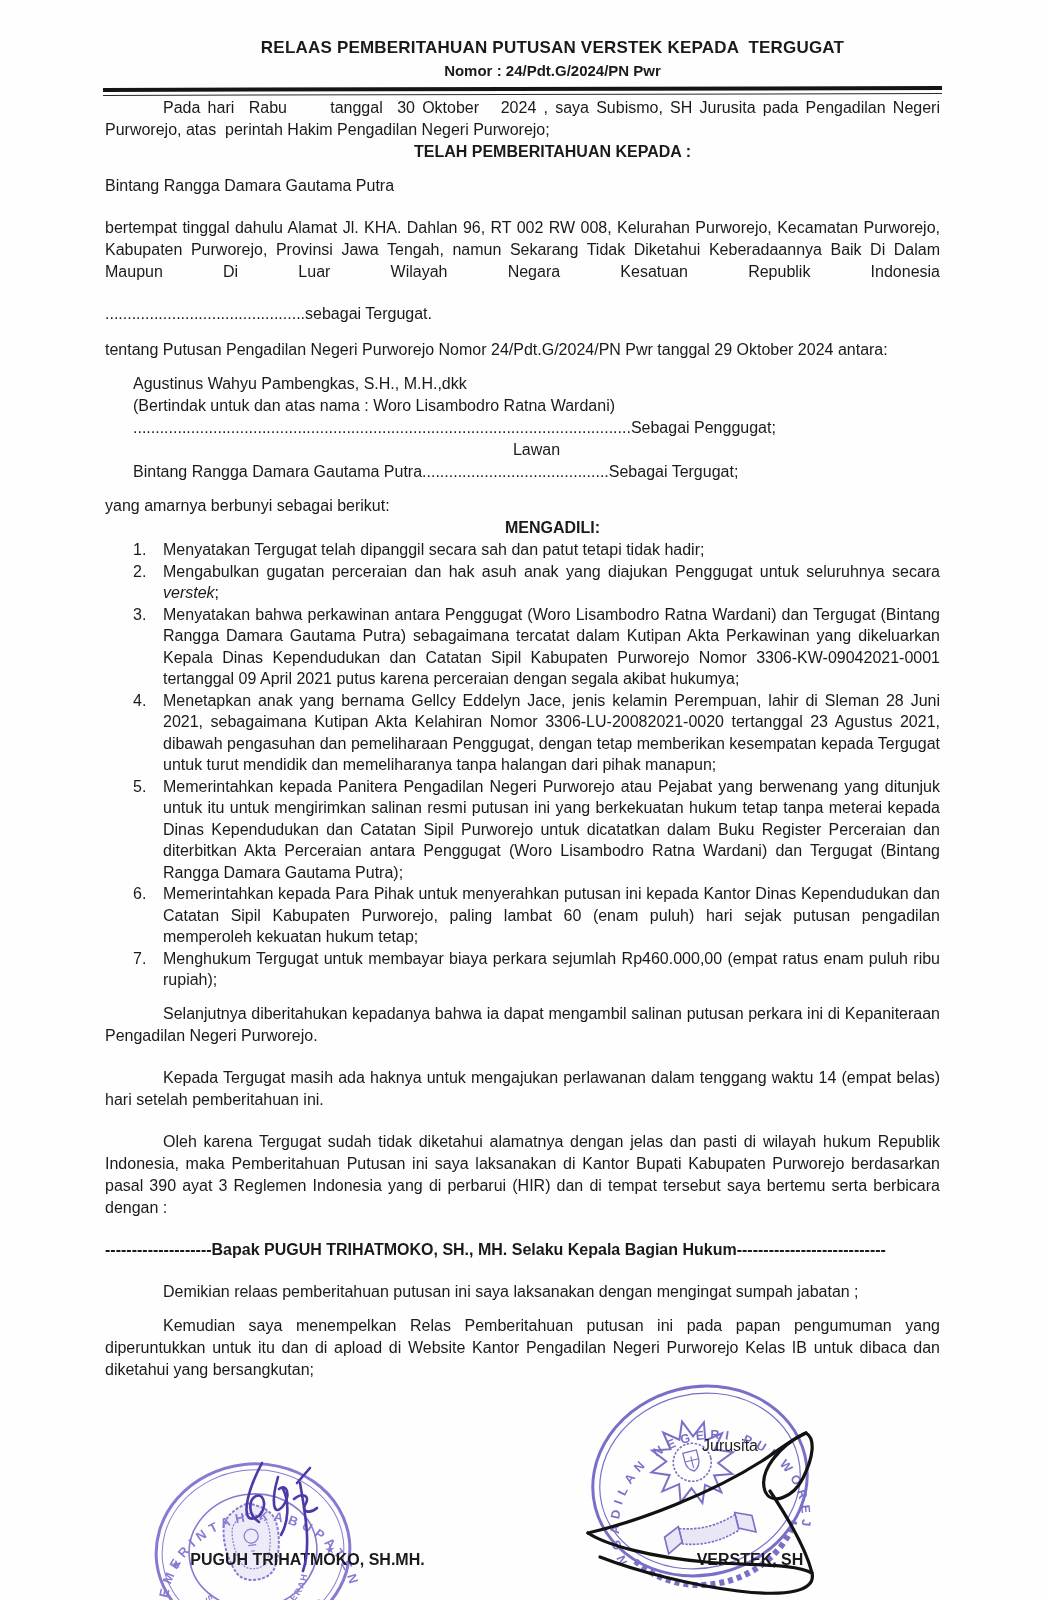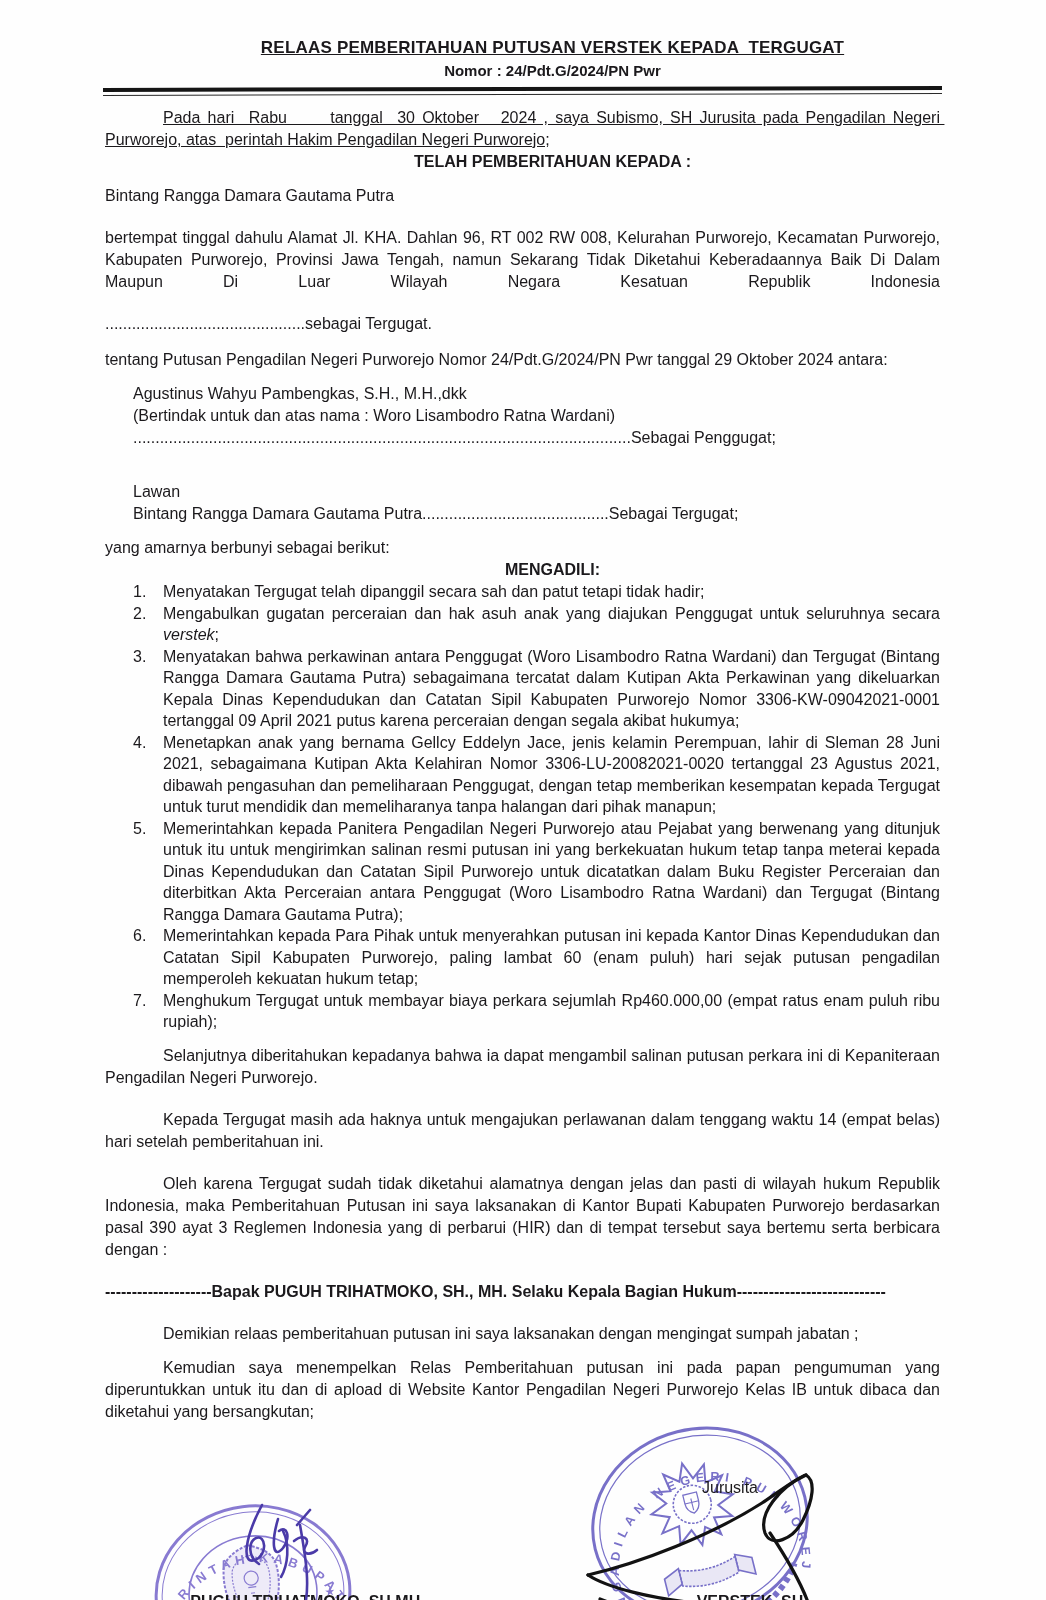"RELAAS PEMBERITAHUAN PUTUSAN VERSTEK" .prewrap { text-decoration: underline -> none }
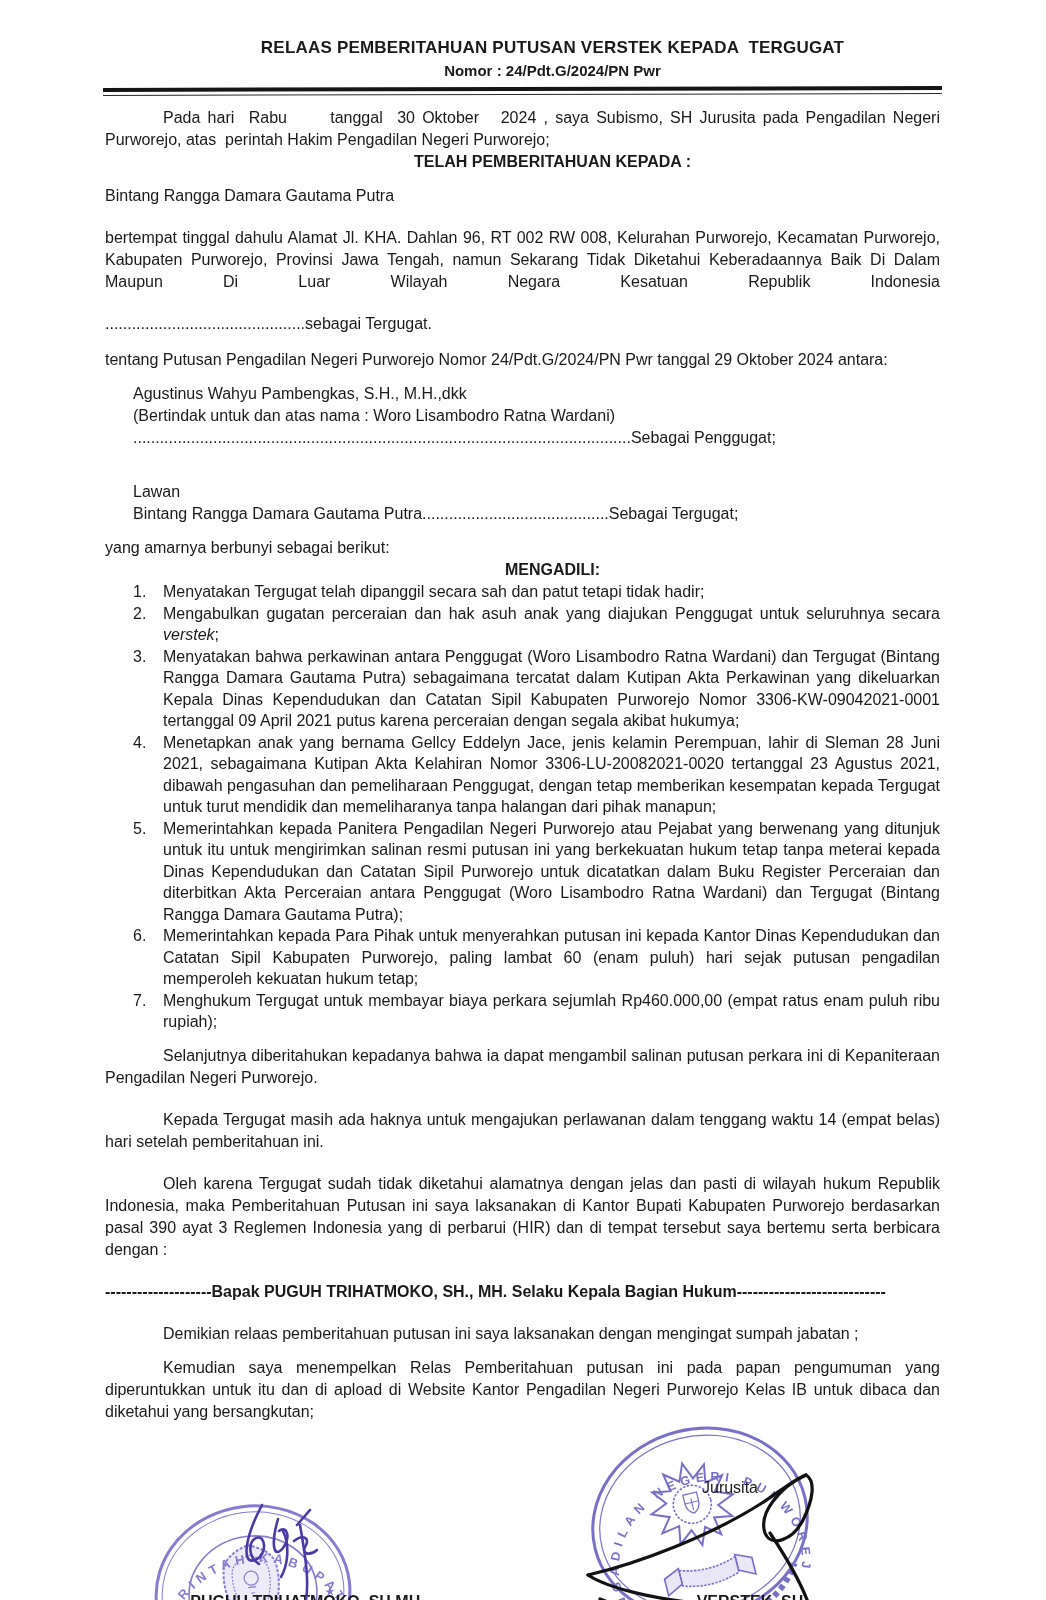"Pada hari Rabu tanggal 30" .mt13 { margin-top: 12px -> 2px }
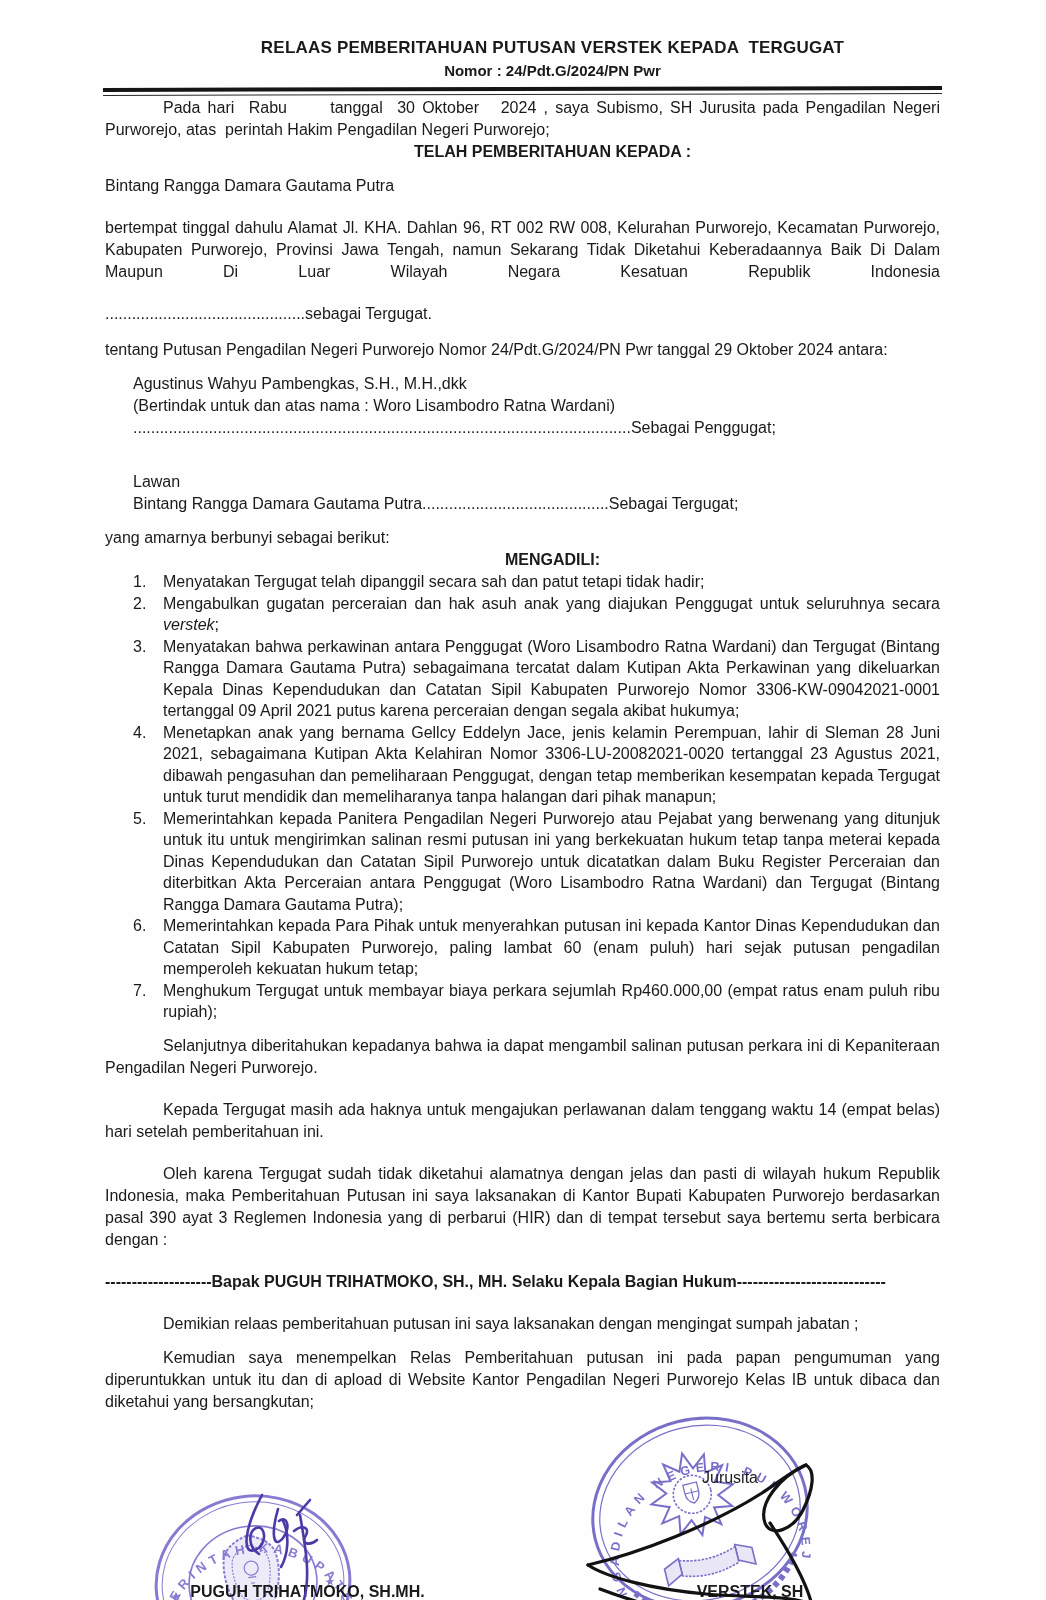"Lawan" .lawan { margin-top: 32px -> none; text-align: left -> center }
